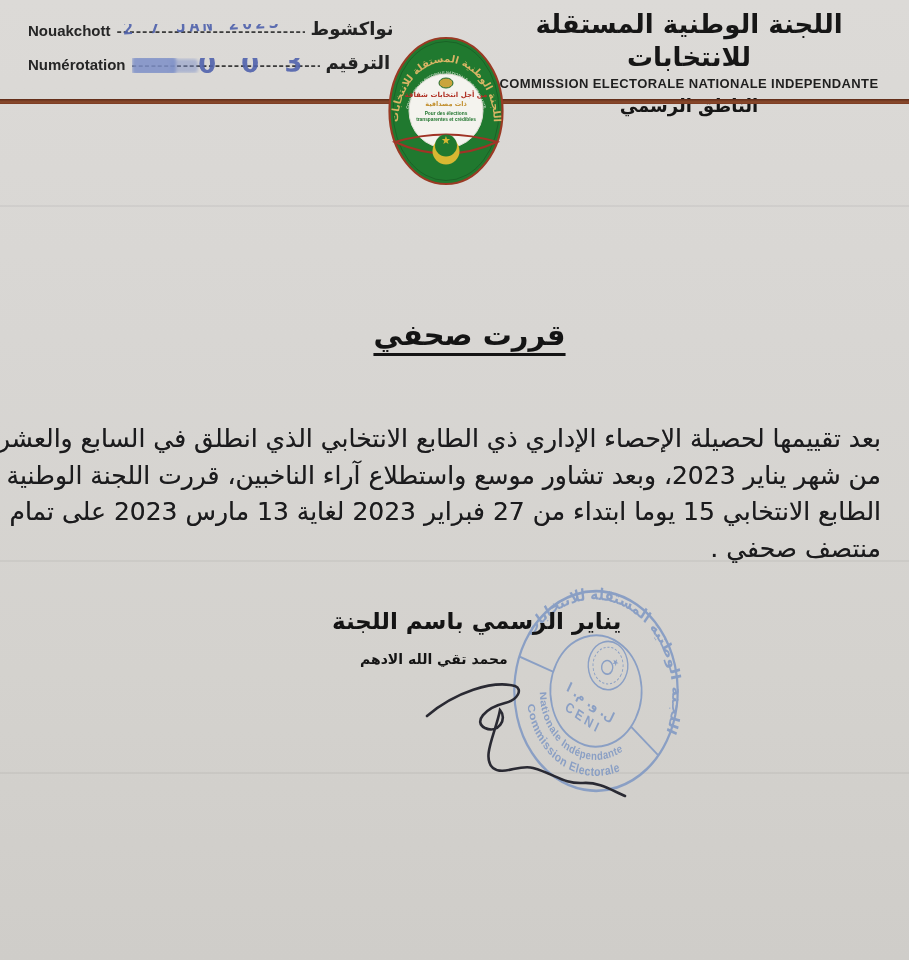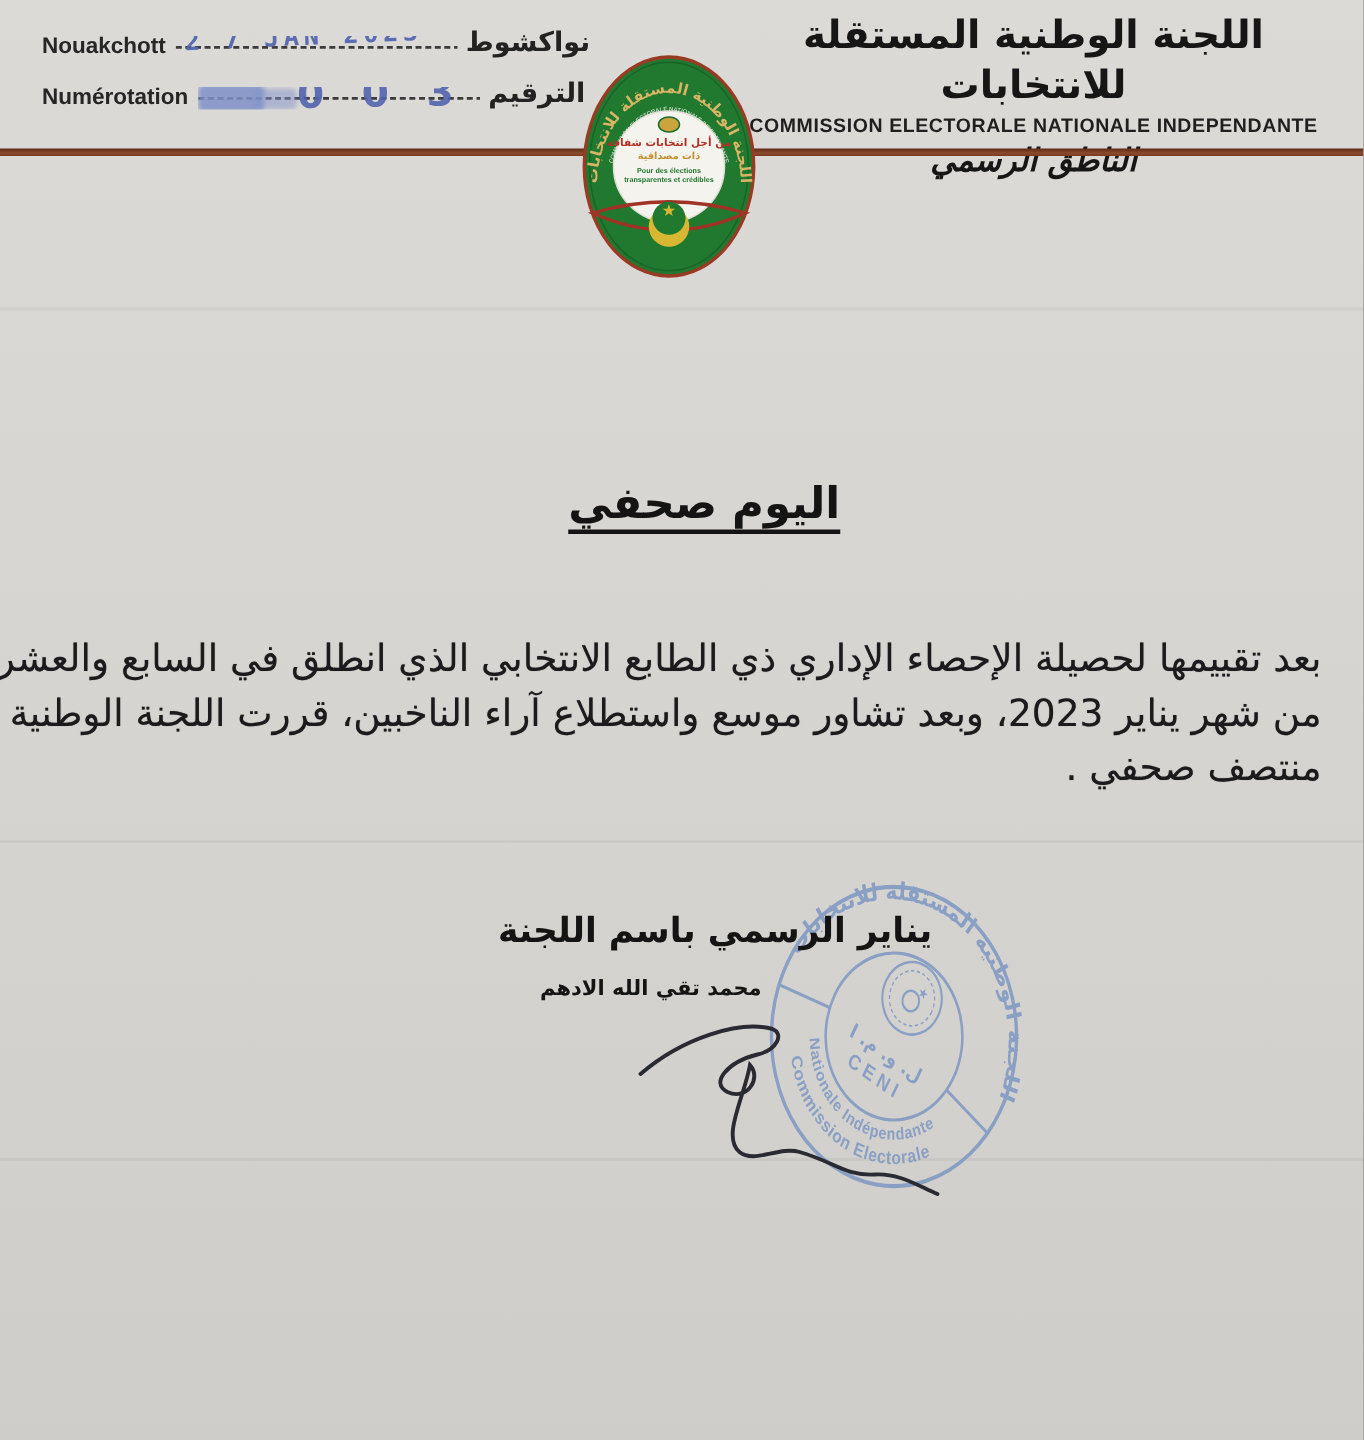"الناطق الرسمي" .org-unit { font-size: 21px -> 18px; font-style: italic -> none }
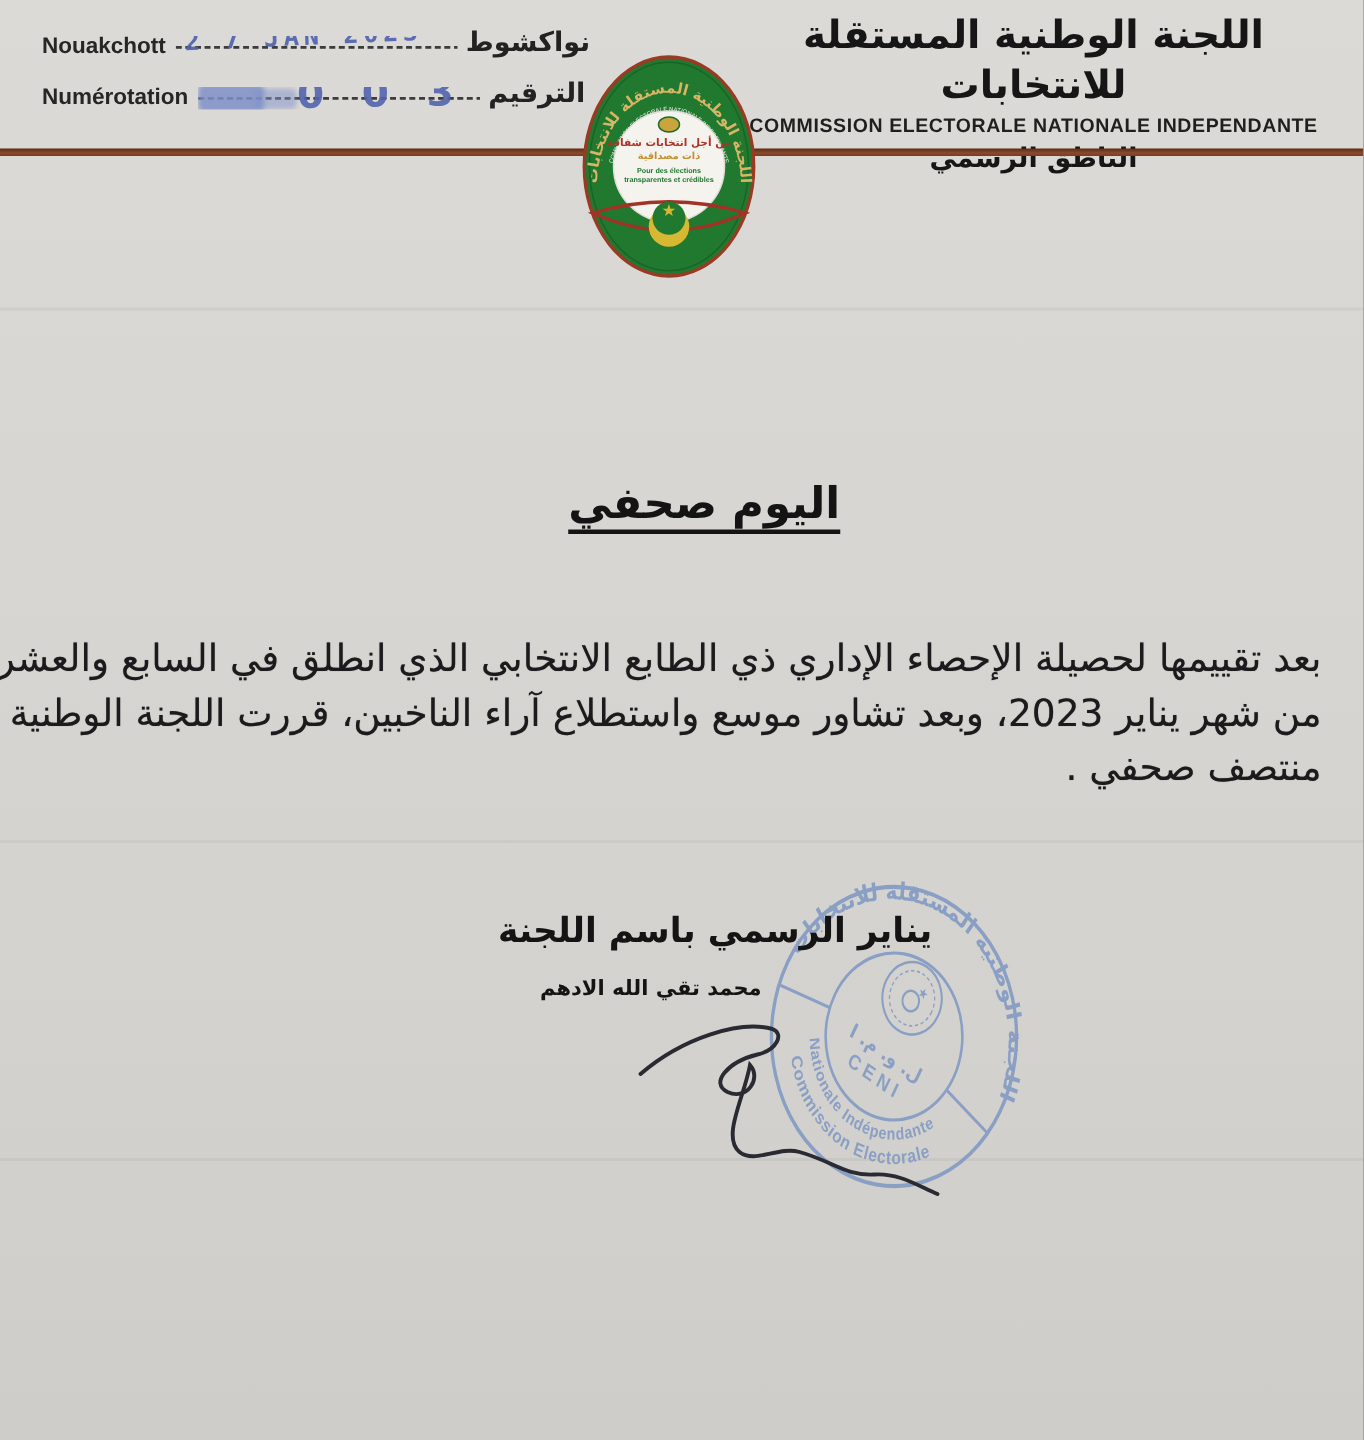"اليوم صحفي" div.doc-title { text: اليوم -> قررت }
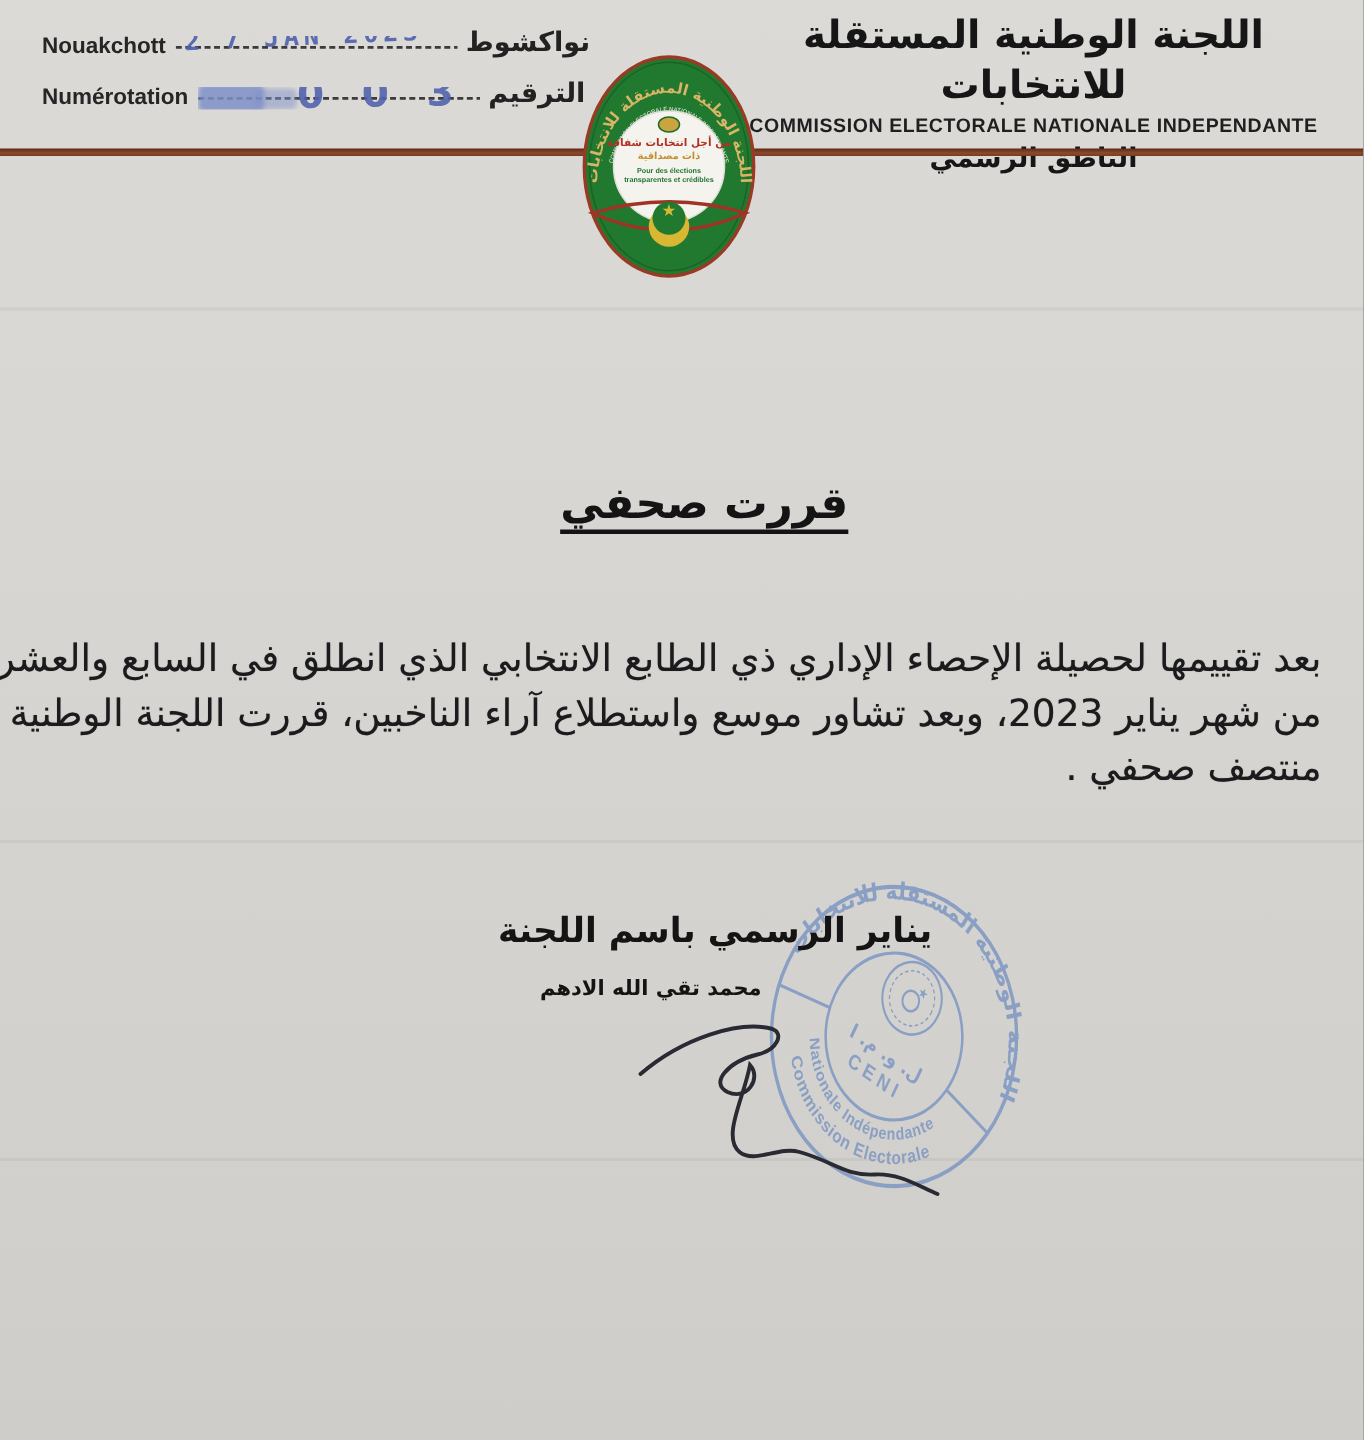"الطابع الانتخابي 15 يوما ابتداء" div.body-line { html: none -> <div>الطابع الانتخابي 15 يوما ابتداء من 27 فبراير 2023 لغاية 13 مارس 2023 على تمام</div> }
